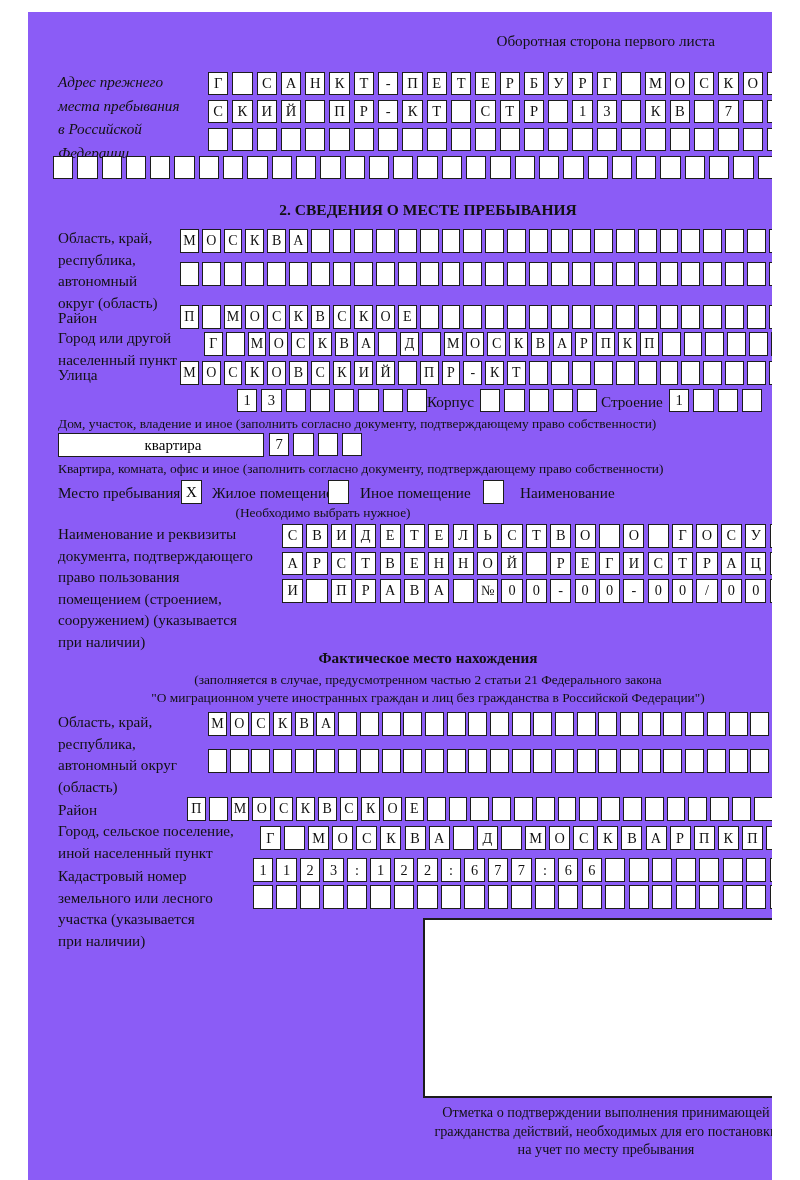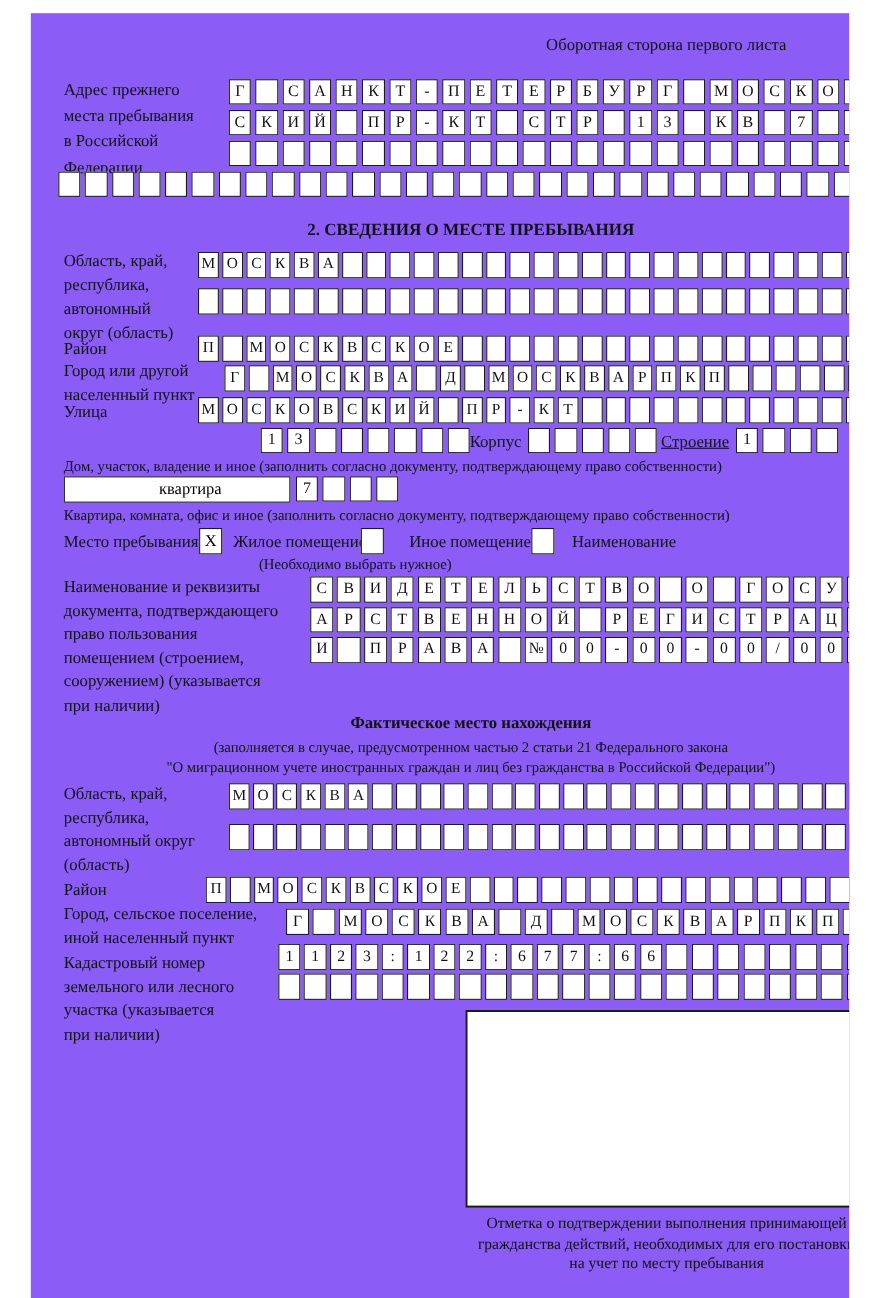"Адрес прежнего" .lbl-wide { font-style: none -> italic }
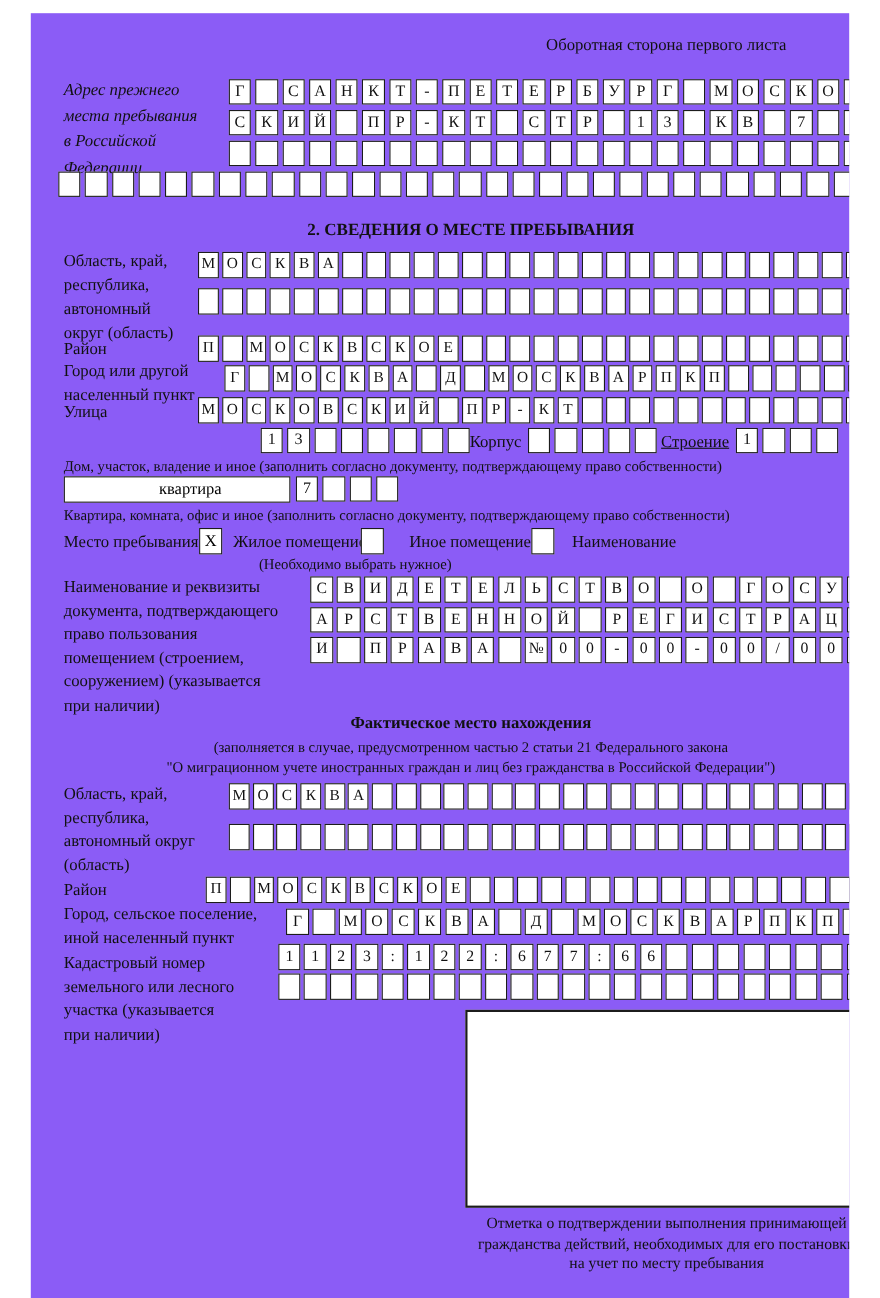"Строение" div.lbl { text-decoration: underline -> none }
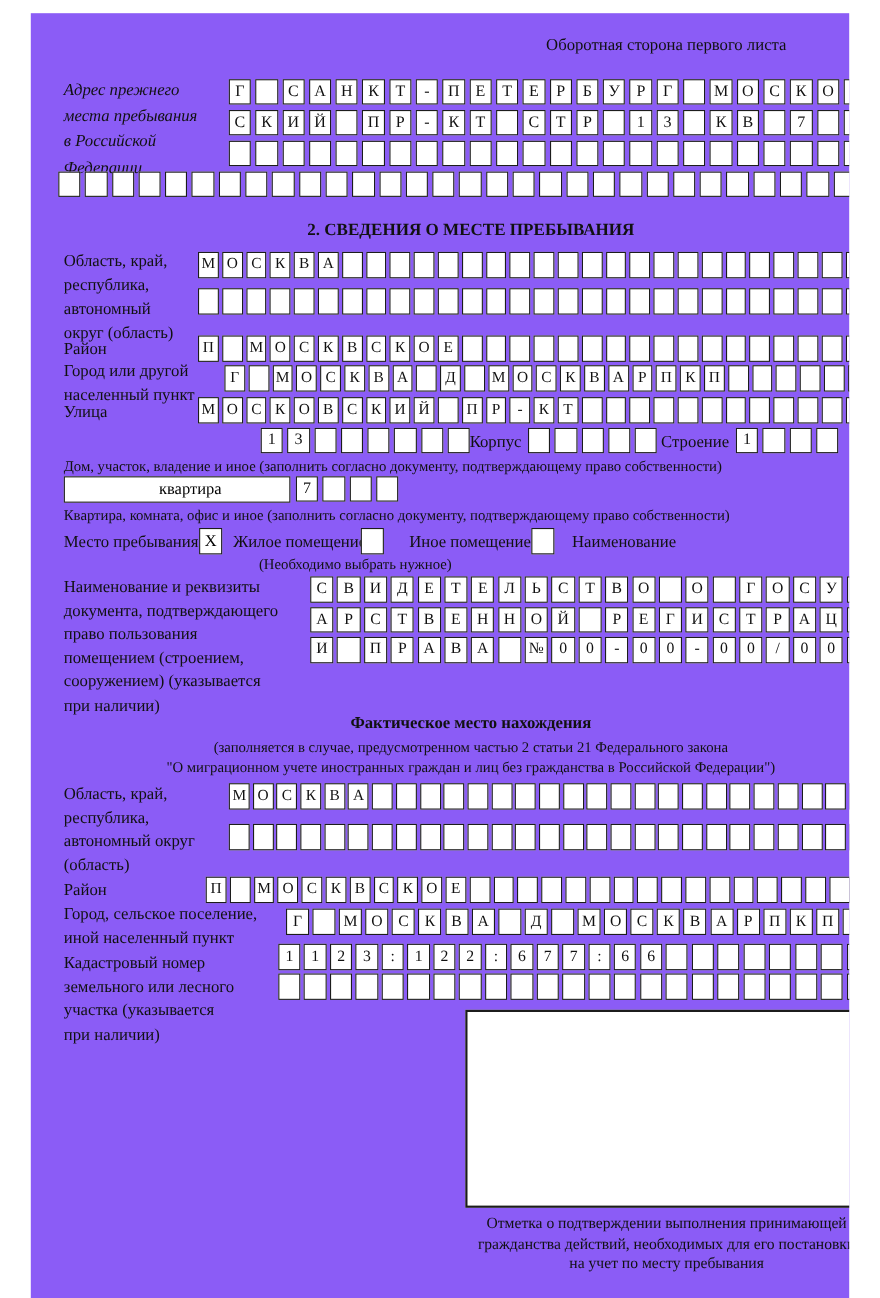"Иное помещение" div.lbl { left: 344px -> 332px }
